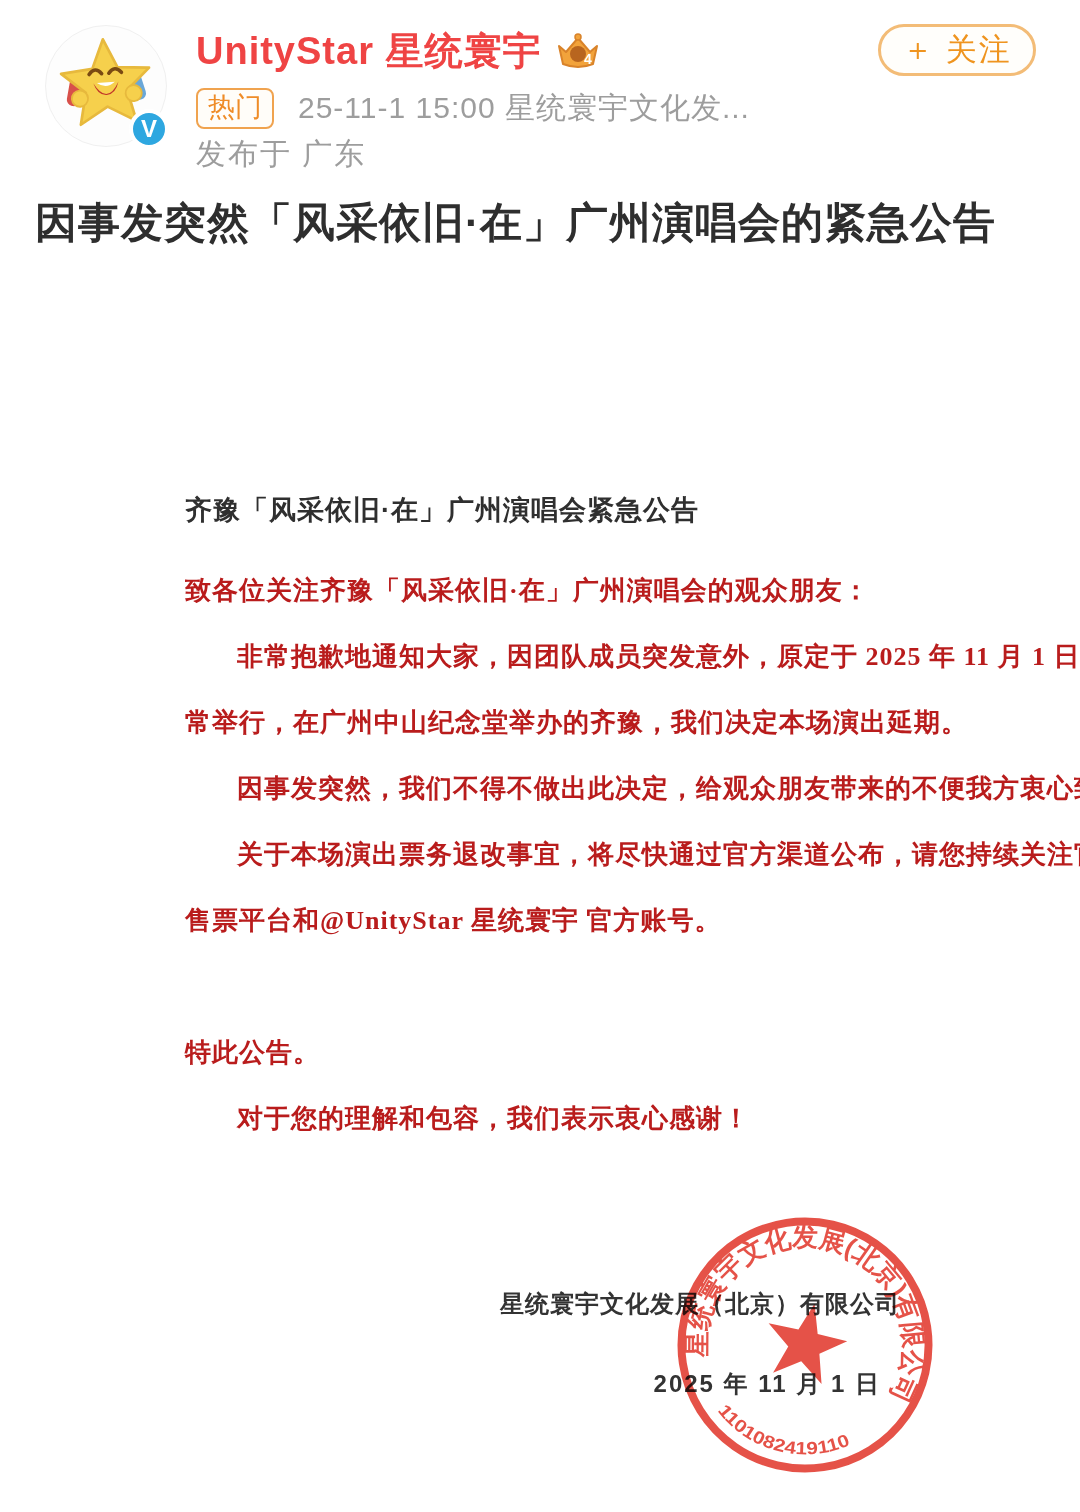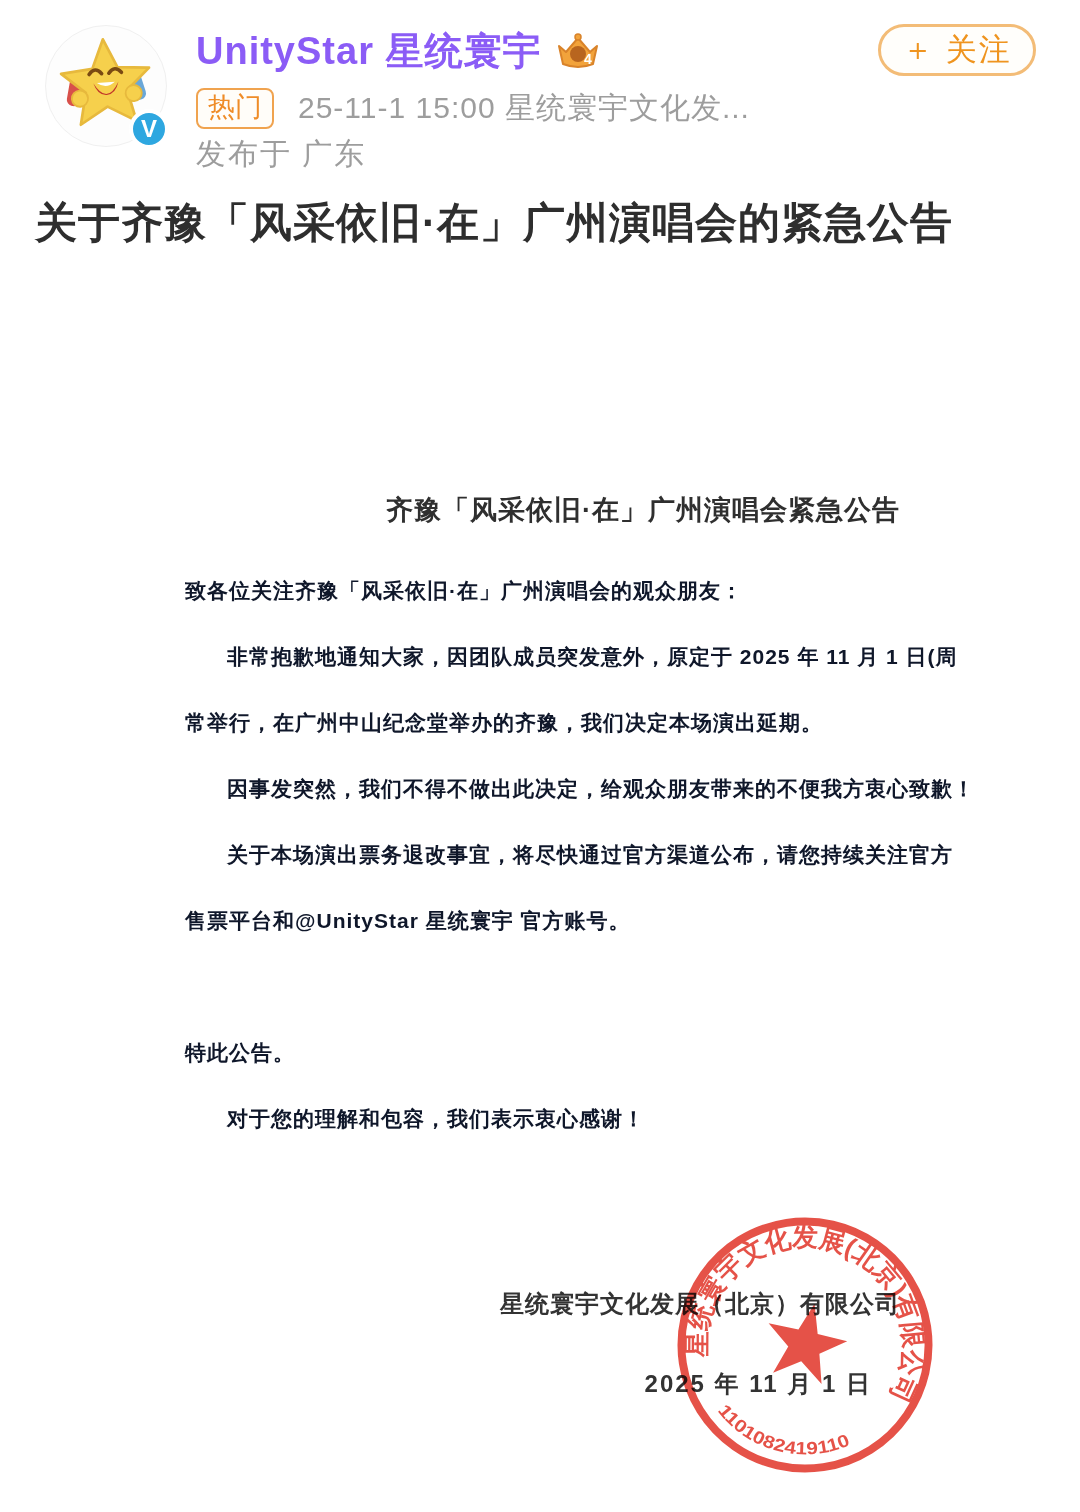"UnityStar 星统寰宇" .username { color: #8b5cf6 -> #ef4444 }
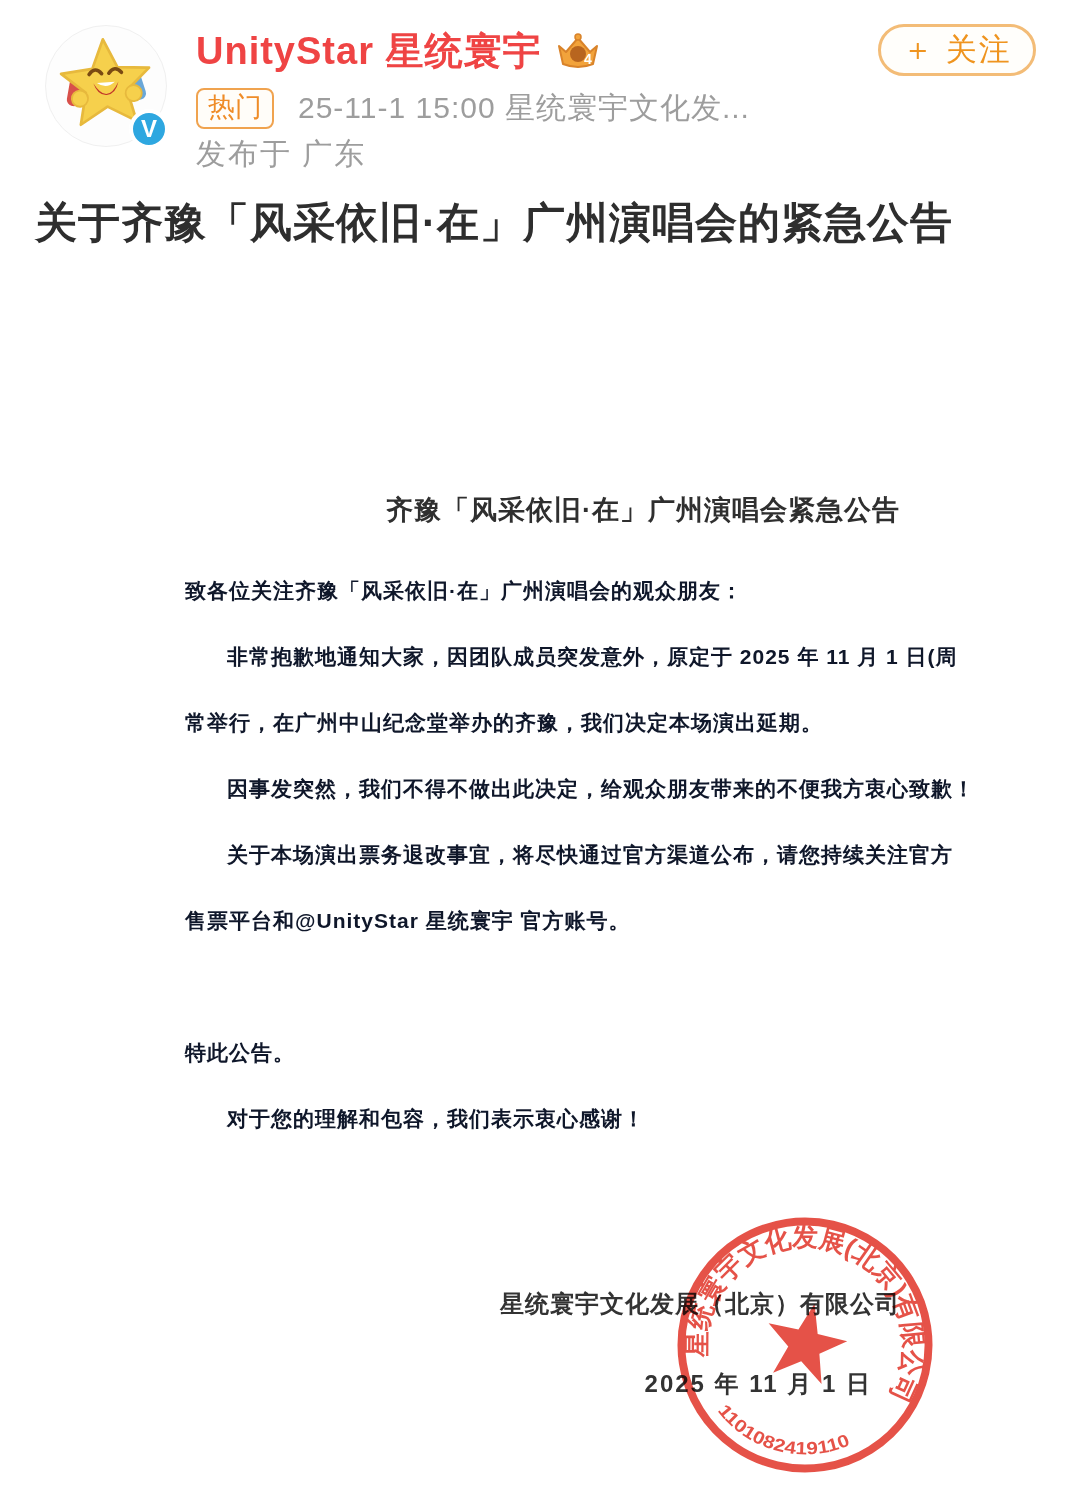"关于齐豫「风采依旧·在」广州演唱会的紧急公告" div.post-title { text: 关于齐豫 -> 因事发突然 }
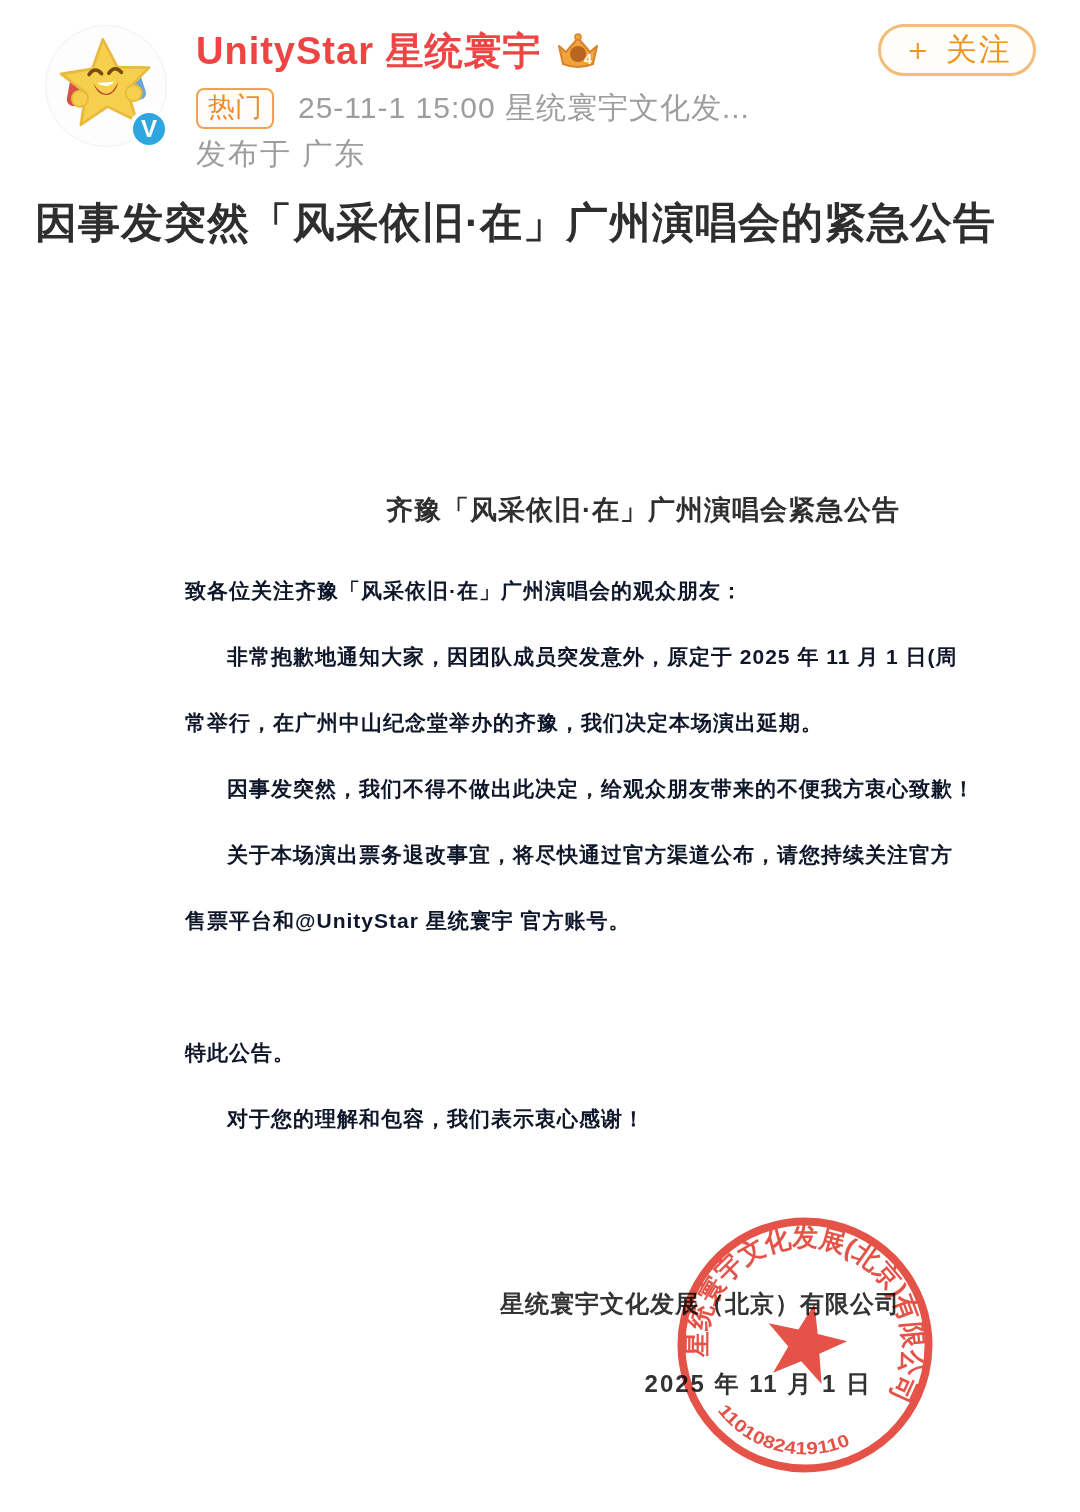"齐豫「风采依旧·在」广州演唱会紧急公告" .doc-heading { text-align: right -> left }
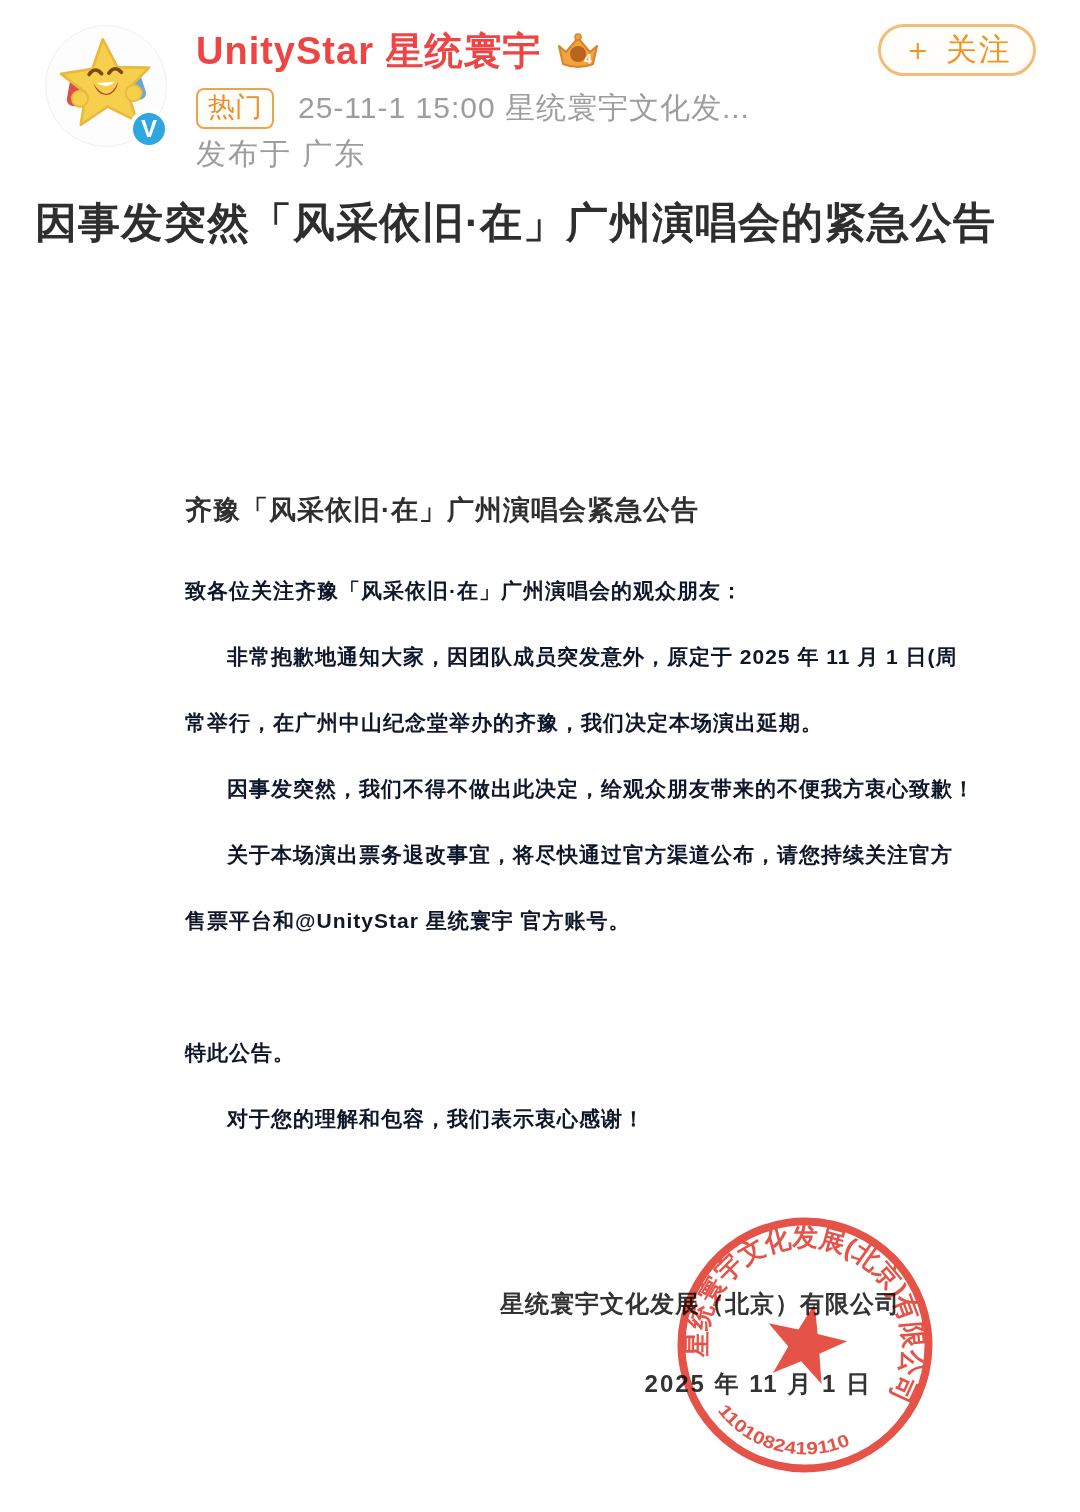"致各位关注齐豫「风采依旧·在」广州演唱会的观众朋友：" .doc-line { color: #0f172a -> #b91c1c; font-family: none -> Liberation Serif, serif; font-size: 21px -> 26px }
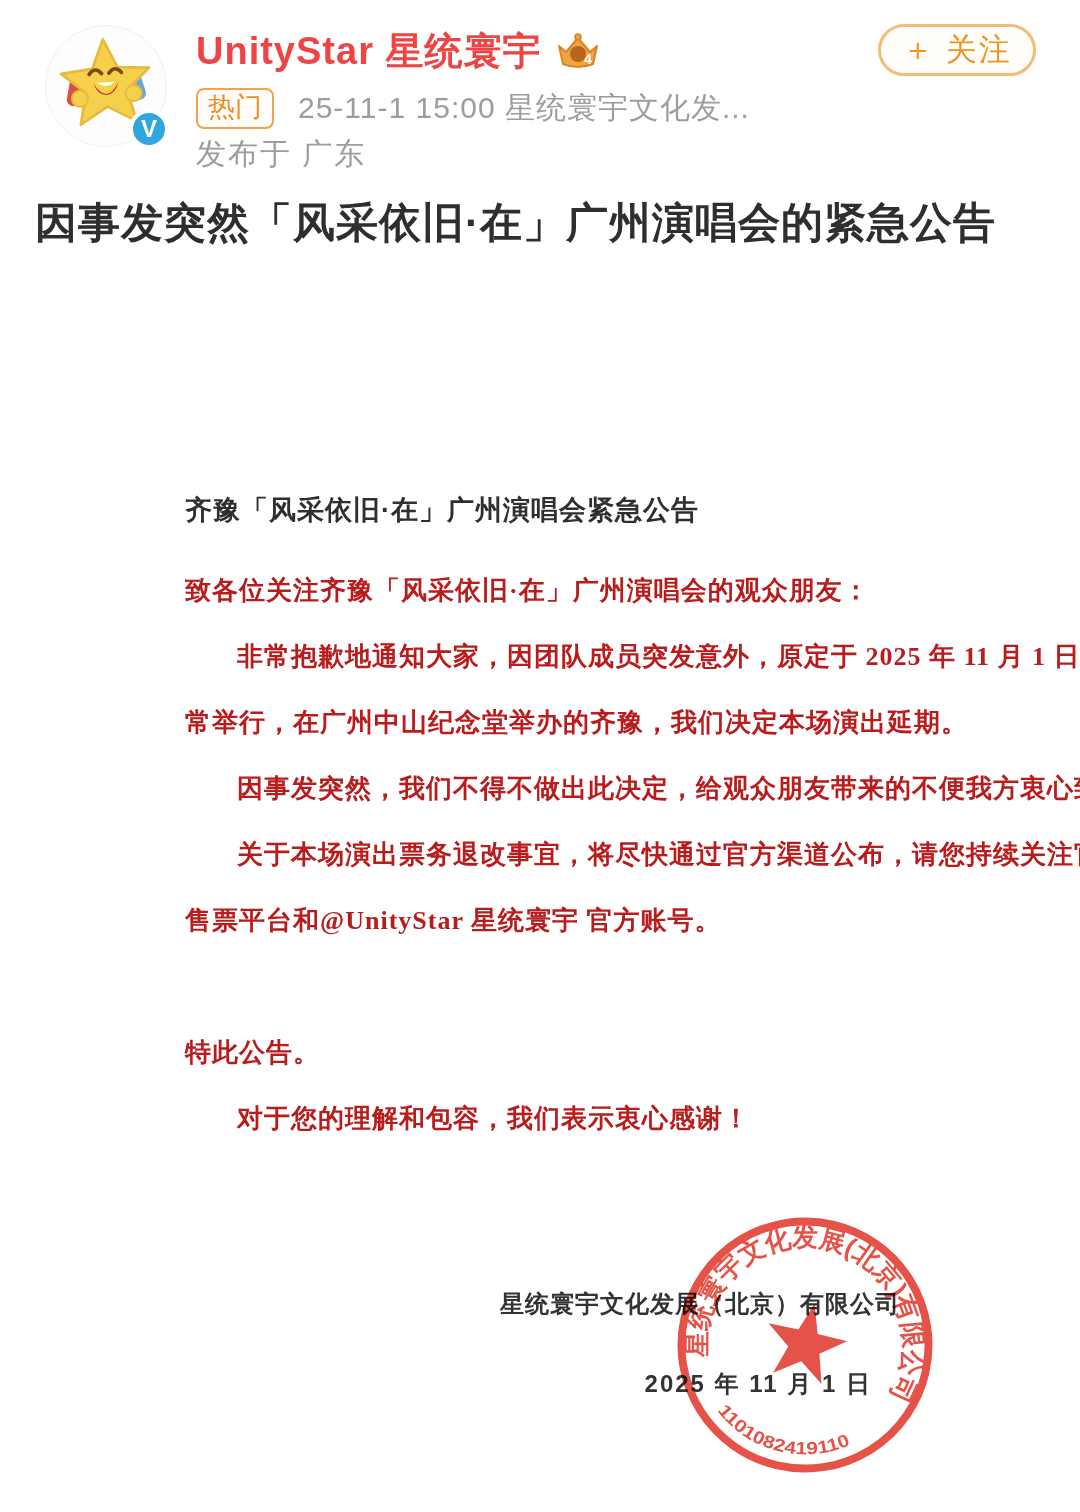"2025 年 11 月 1" .doc-date { padding-right: 28px -> 19px }
